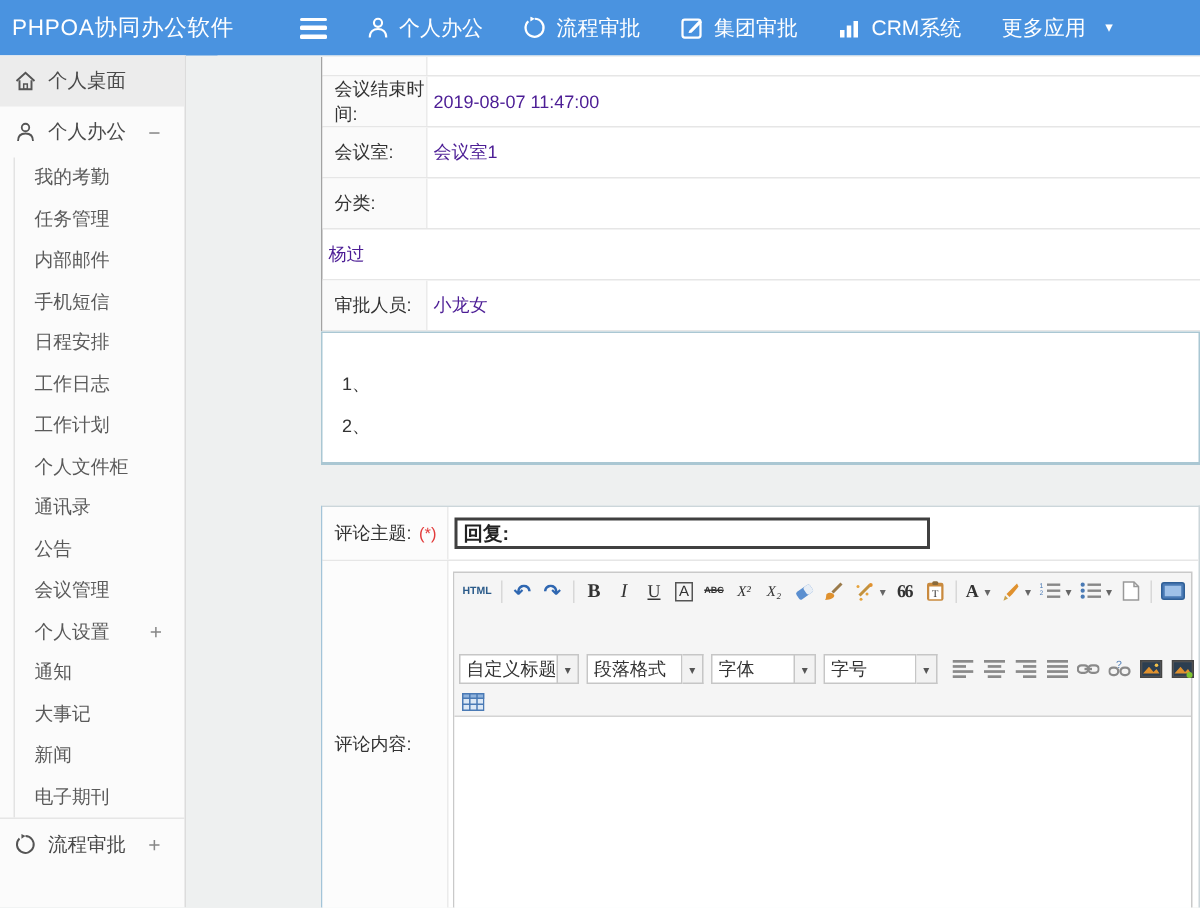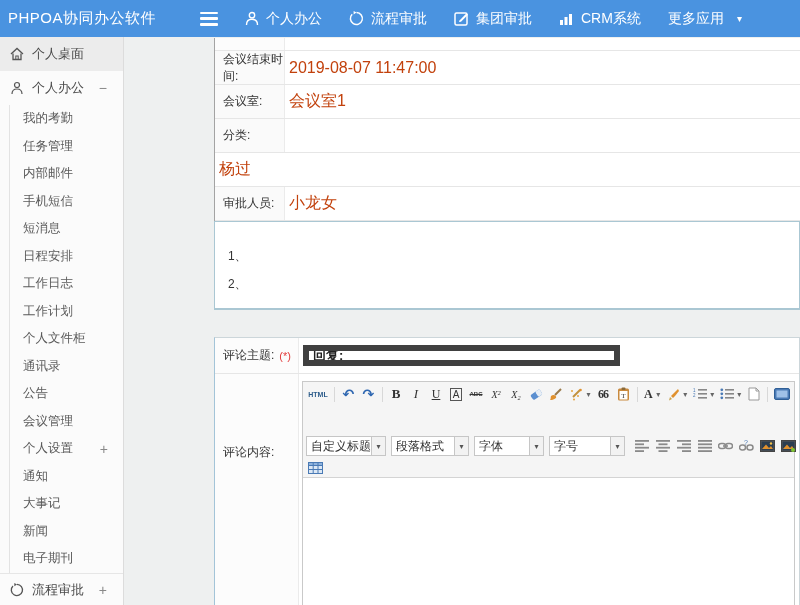"2019-08-07 11:47:00" .cell-value { color: #c2410c -> #4c1d95; font-size: 16px -> 12px }
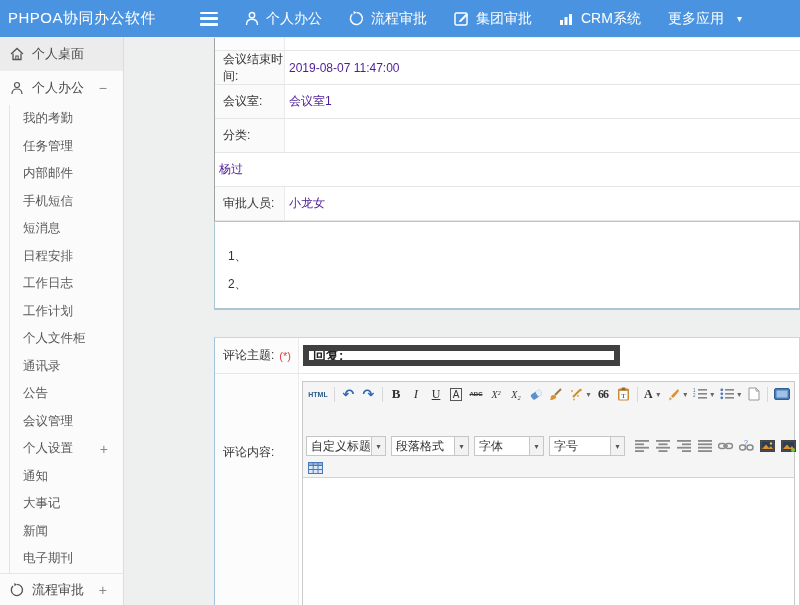"短消息" div.side-sub { html: <div> <span>短消息</span> </div> -> none }
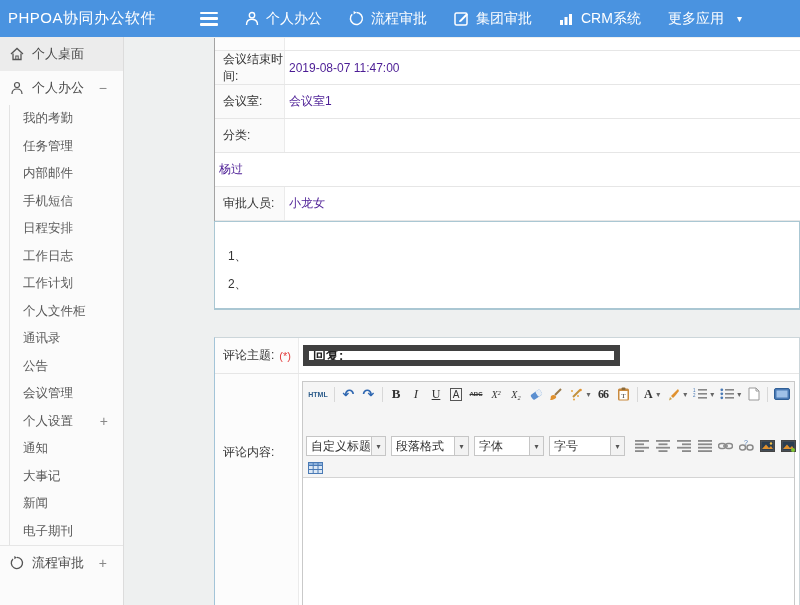"回复:" .subject-input { border: 6px solid #404040 -> 2px solid #404040 }
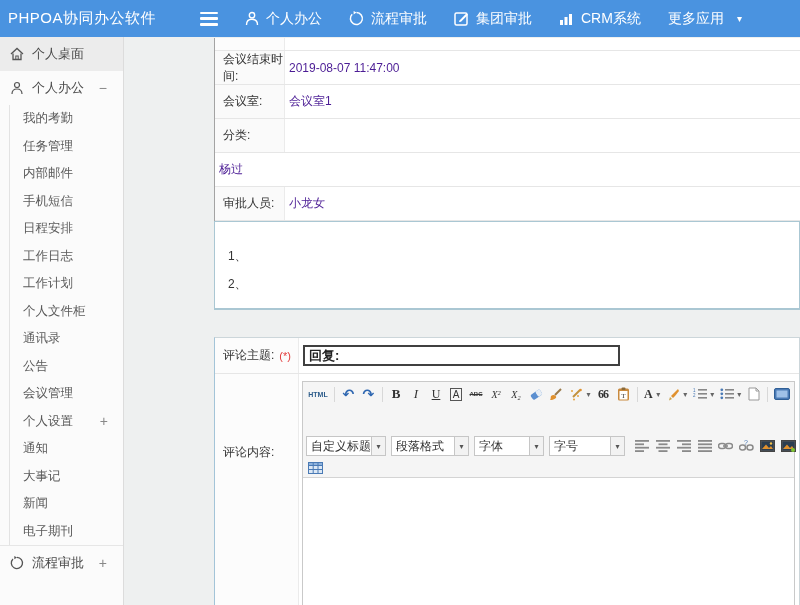"评论内容:" .crow2 .cell-label span { margin-top: 70px -> 114px }
